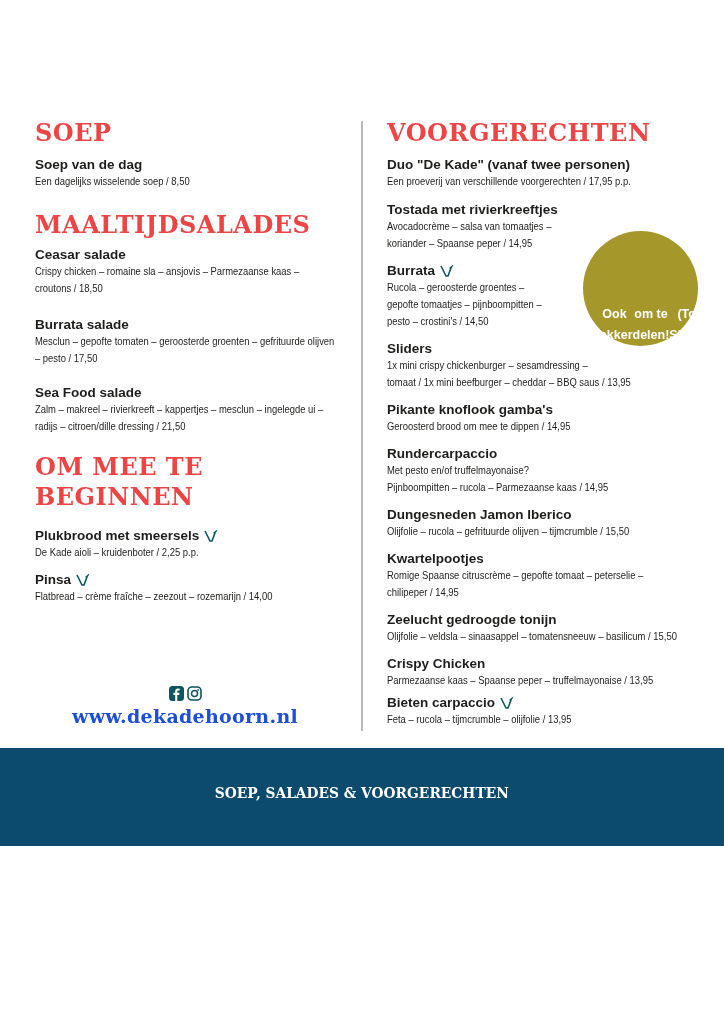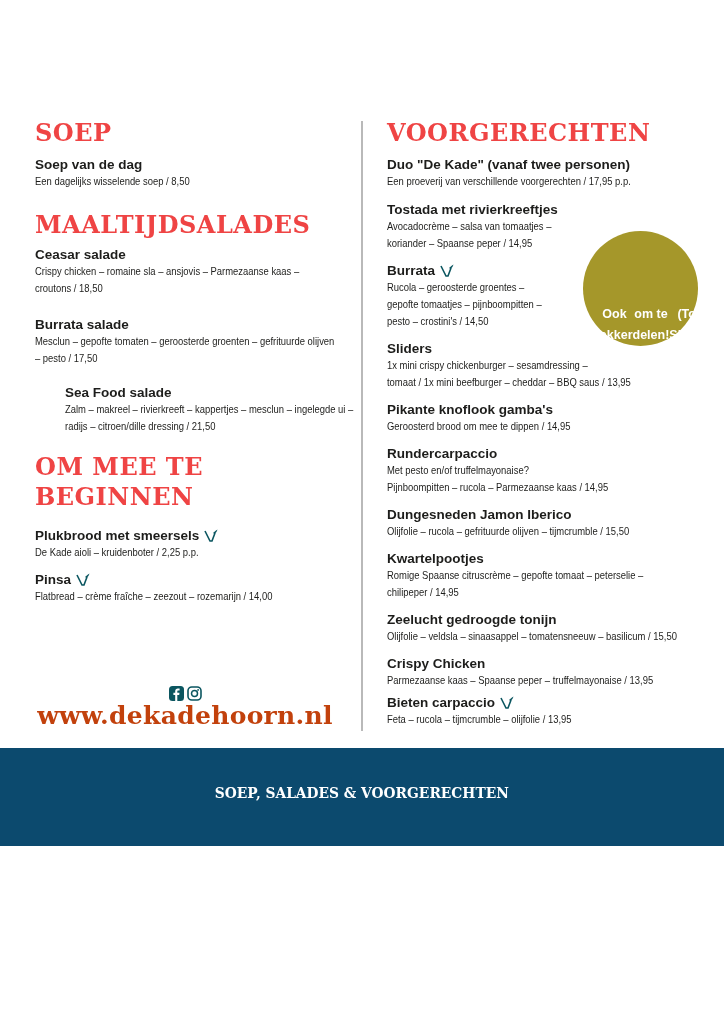"Sea Food salade" .l-seafood { margin-left: 30px -> none }
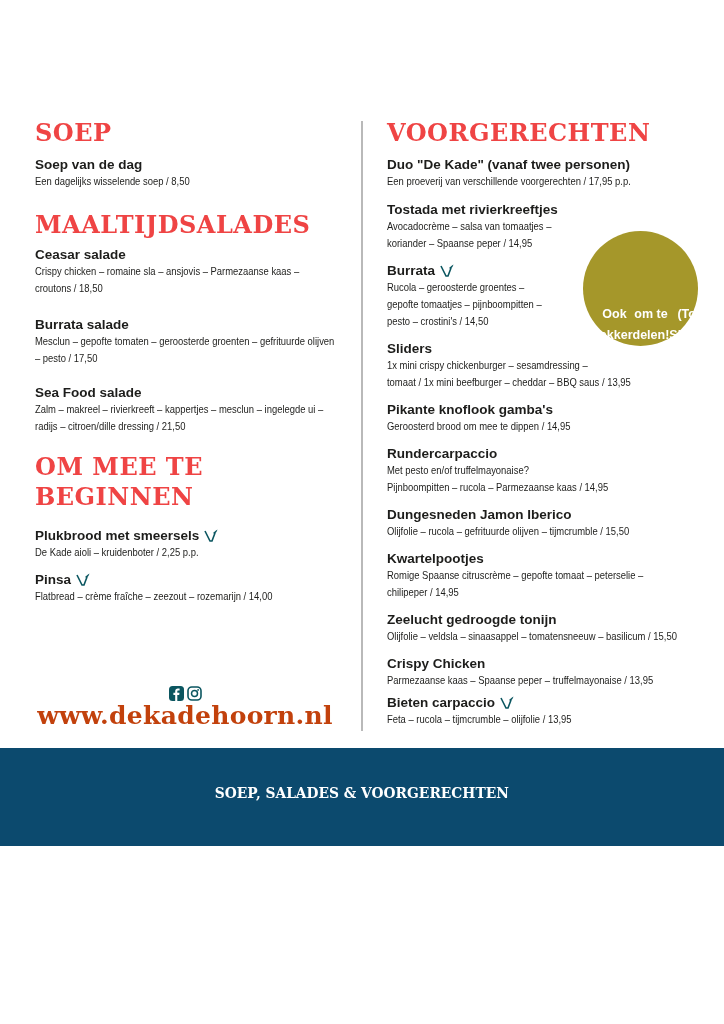"www.dekadehoorn.nl" .website { color: #c2410c -> #1d4ed8; font-size: 25px -> 19px }
